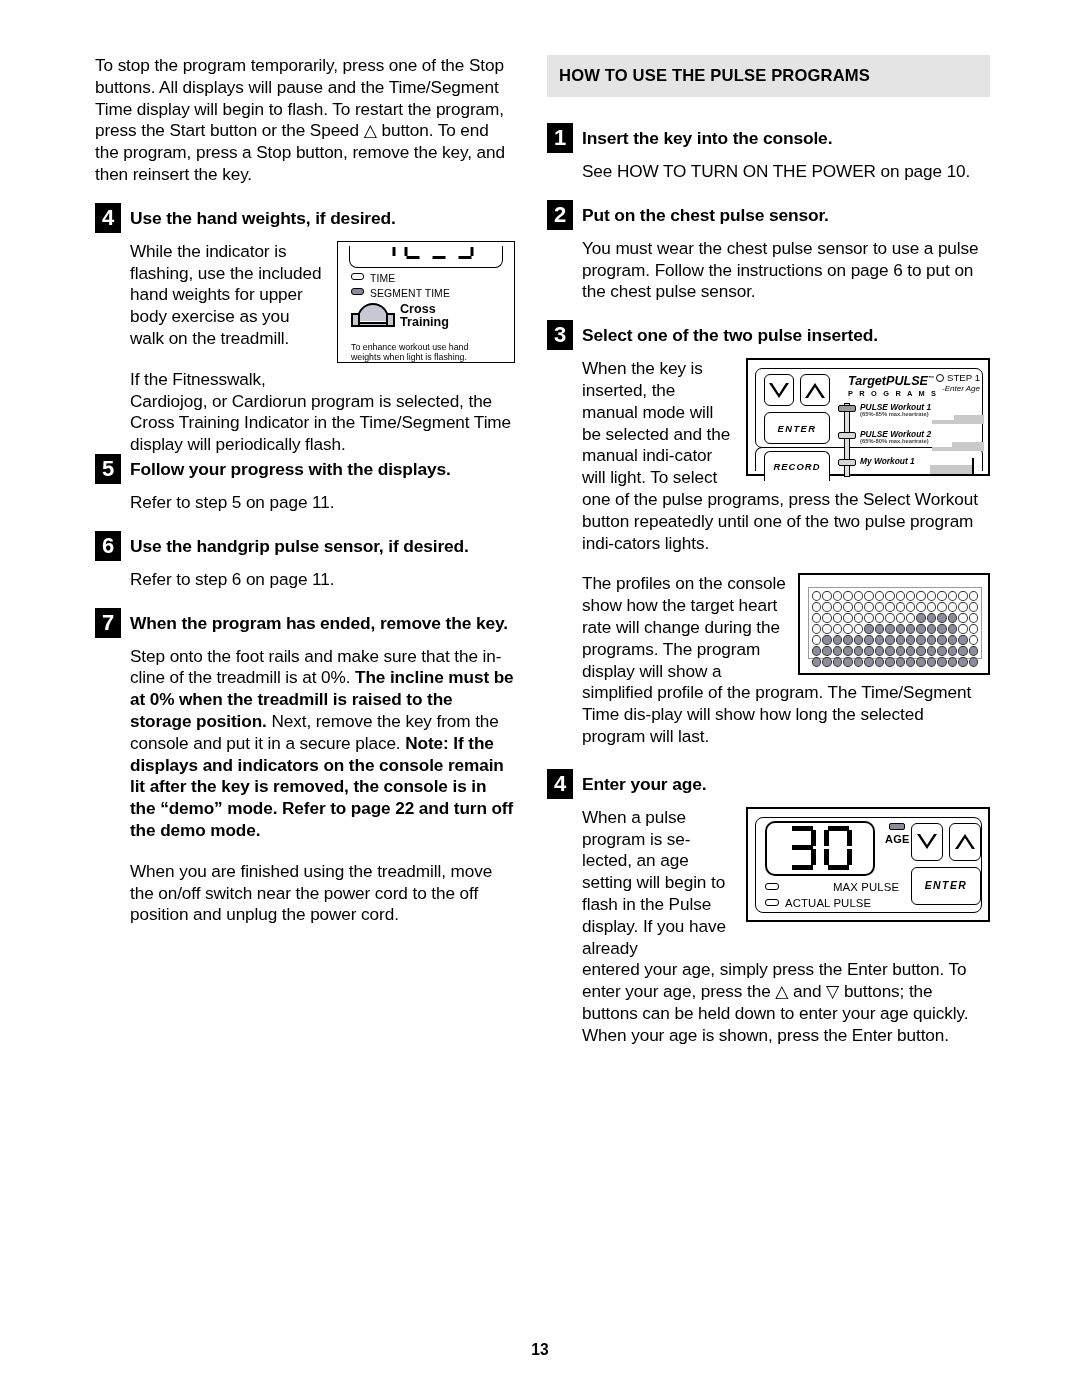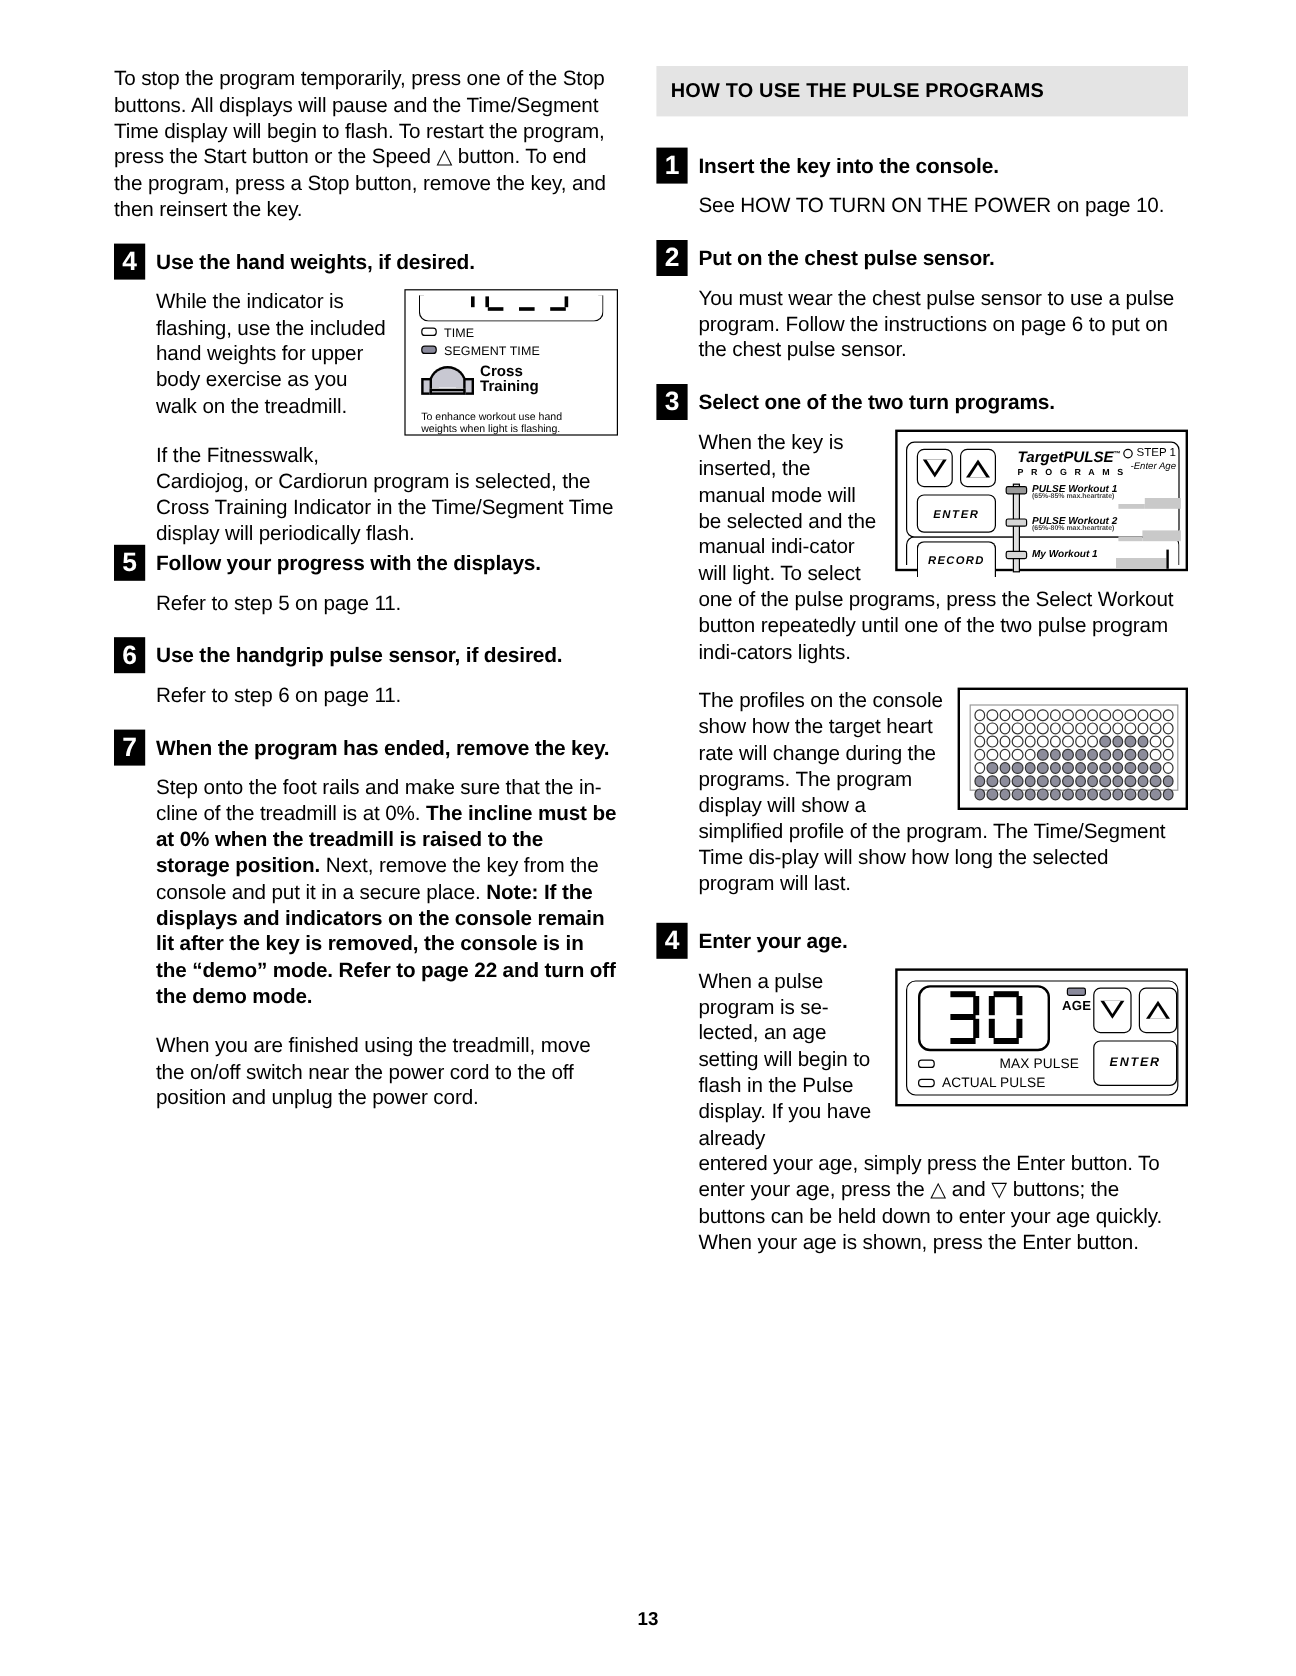"Cross" .cross-block { align-items: flex-end -> flex-start }
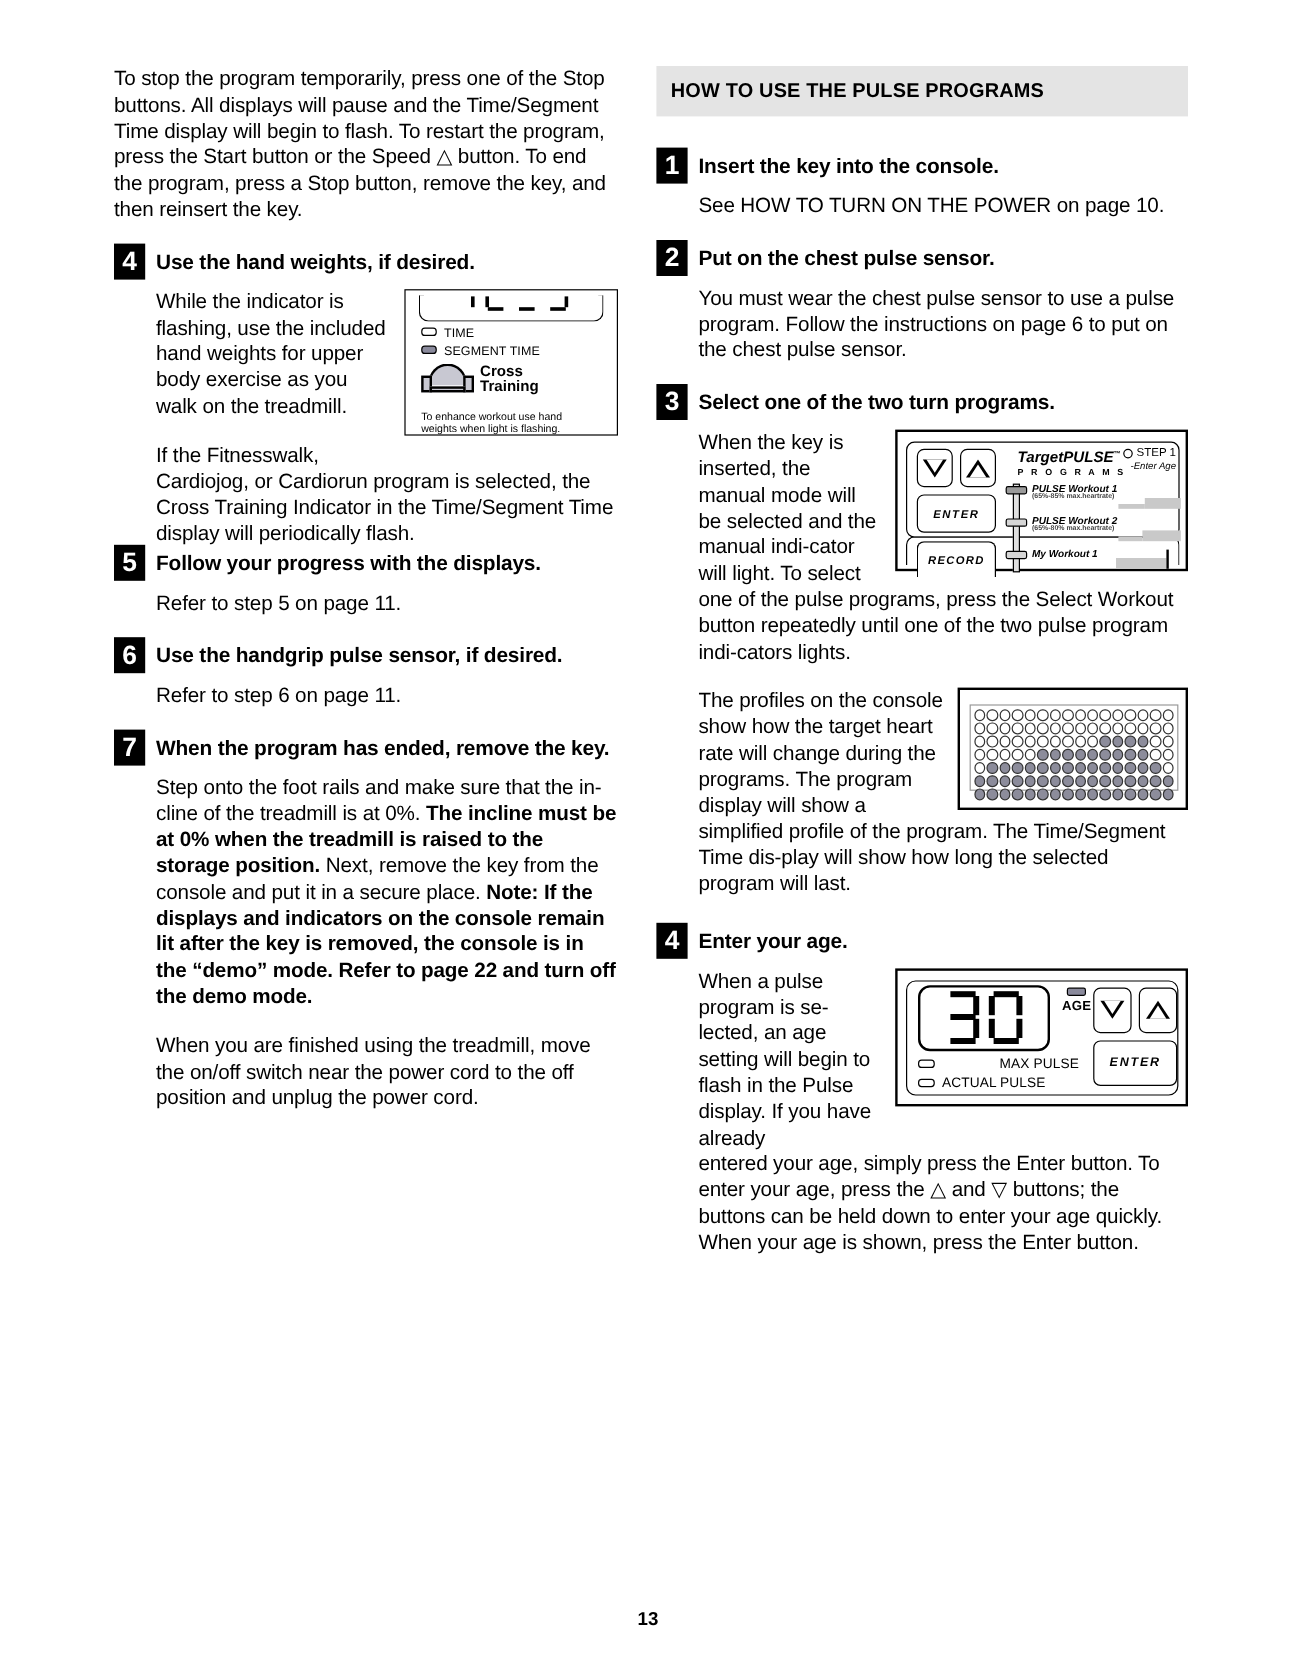"Select one of the two" div.step-title { text: turn programs -> pulse inserted }
